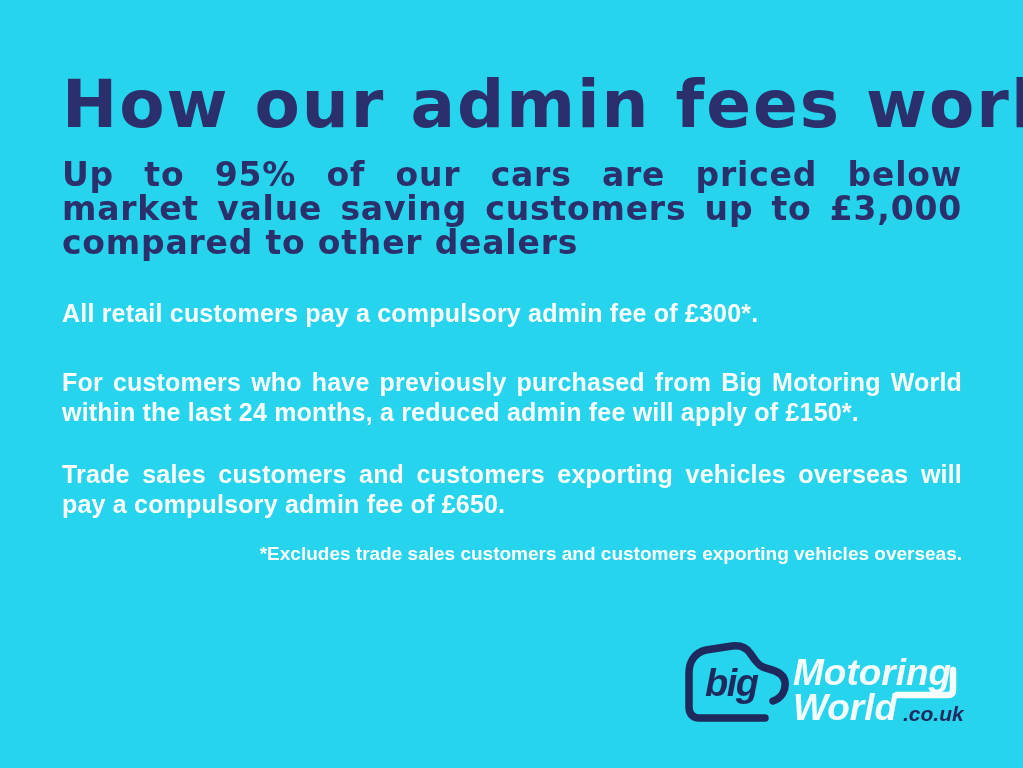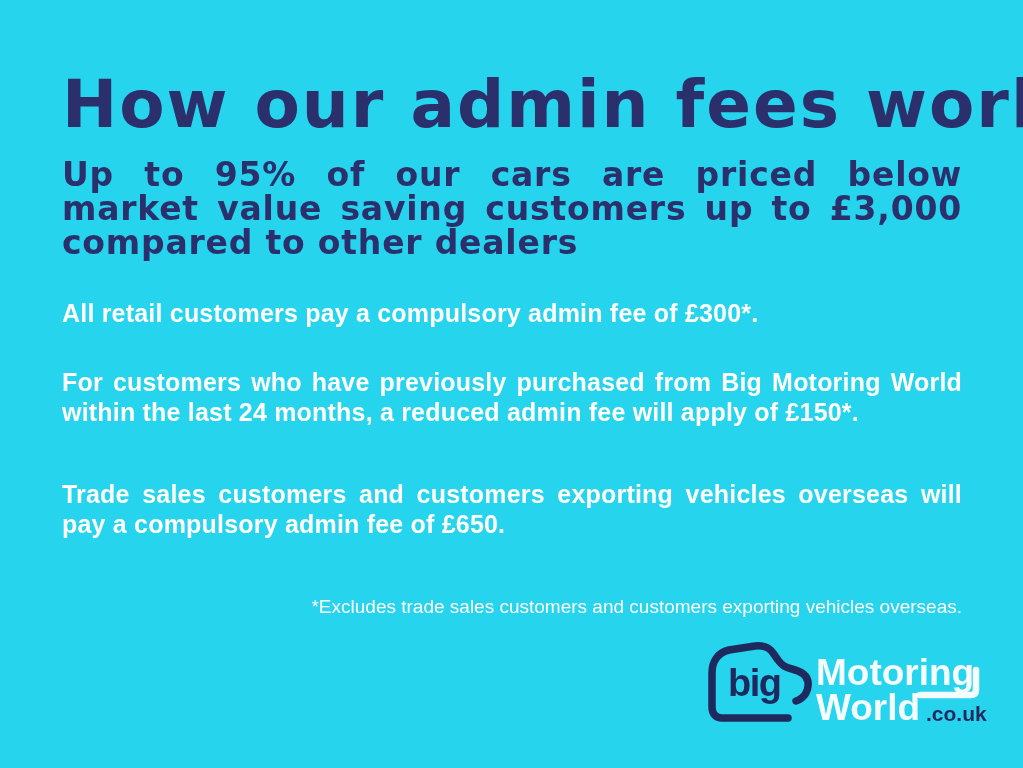"Trade sales customers and customers" .para-3 { margin-top: 52px -> 32px }
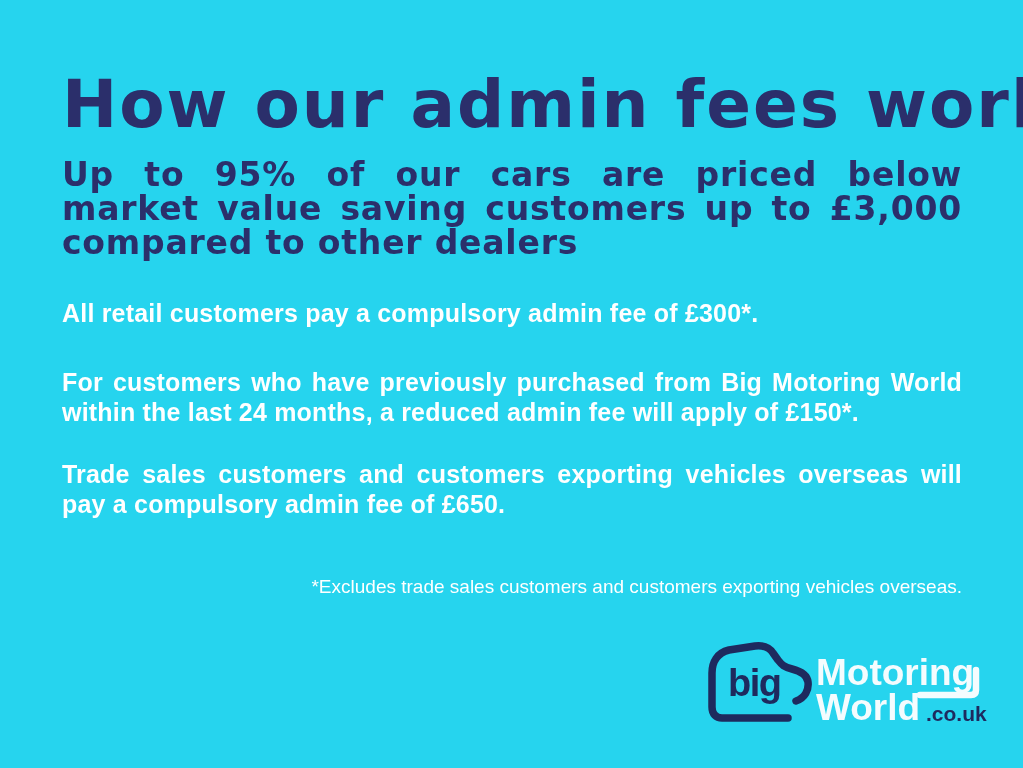"*Excludes trade sales customers and" .footnote { font-weight: 400 -> 700; margin: 56px 0 0 0 -> 23px 0 0 0 }
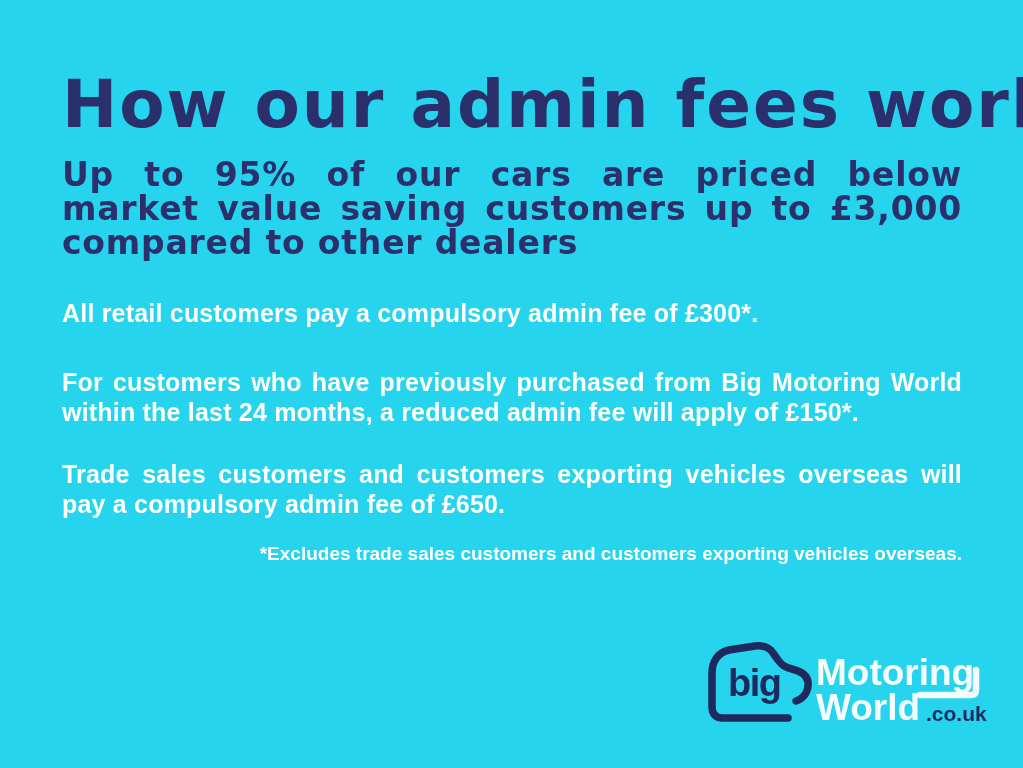"big" .logo { font-style: none -> italic; right: 9px -> 32px }
